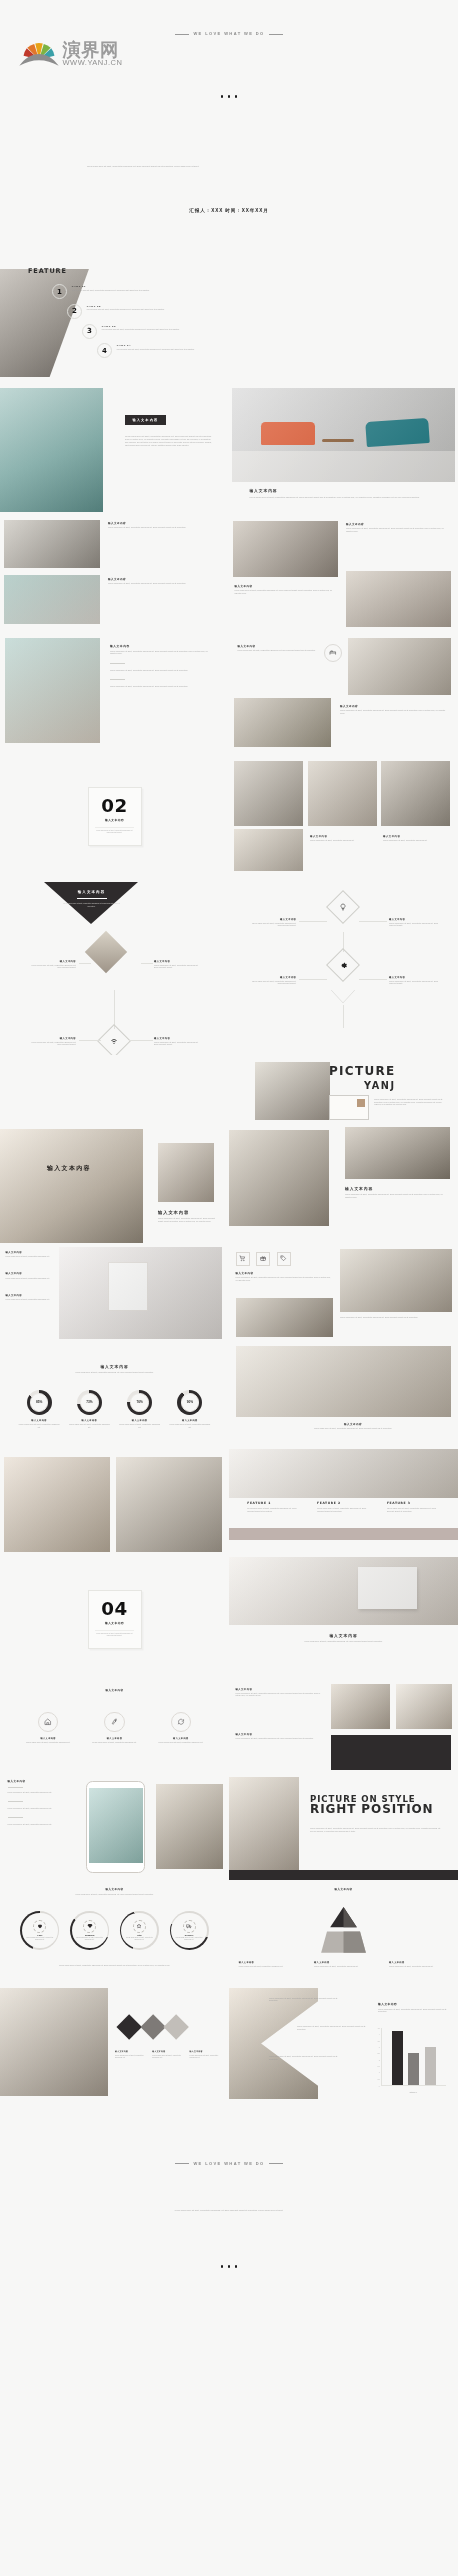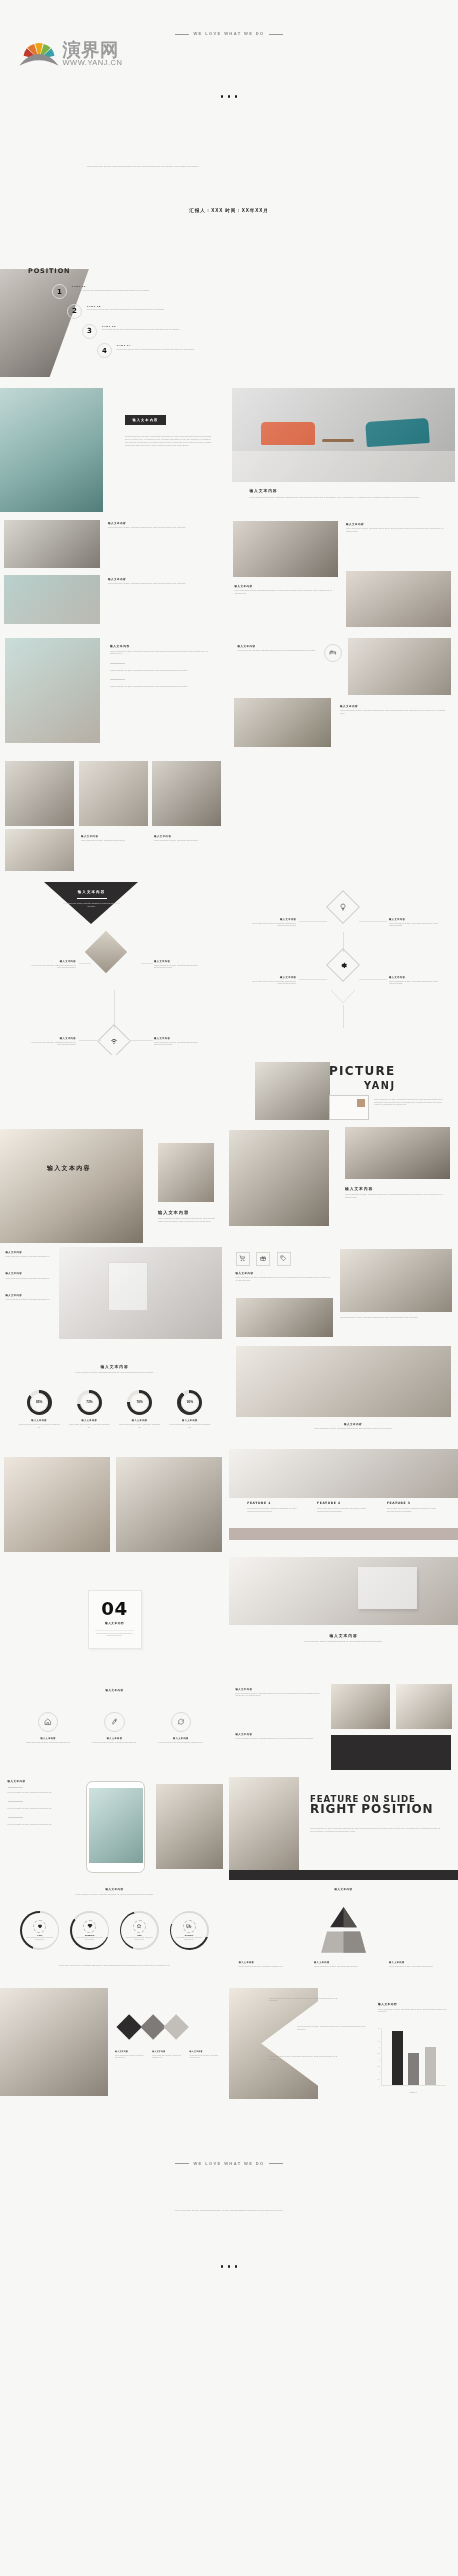"POSITION" div.ct-title { text: POSITION -> FEATURE }
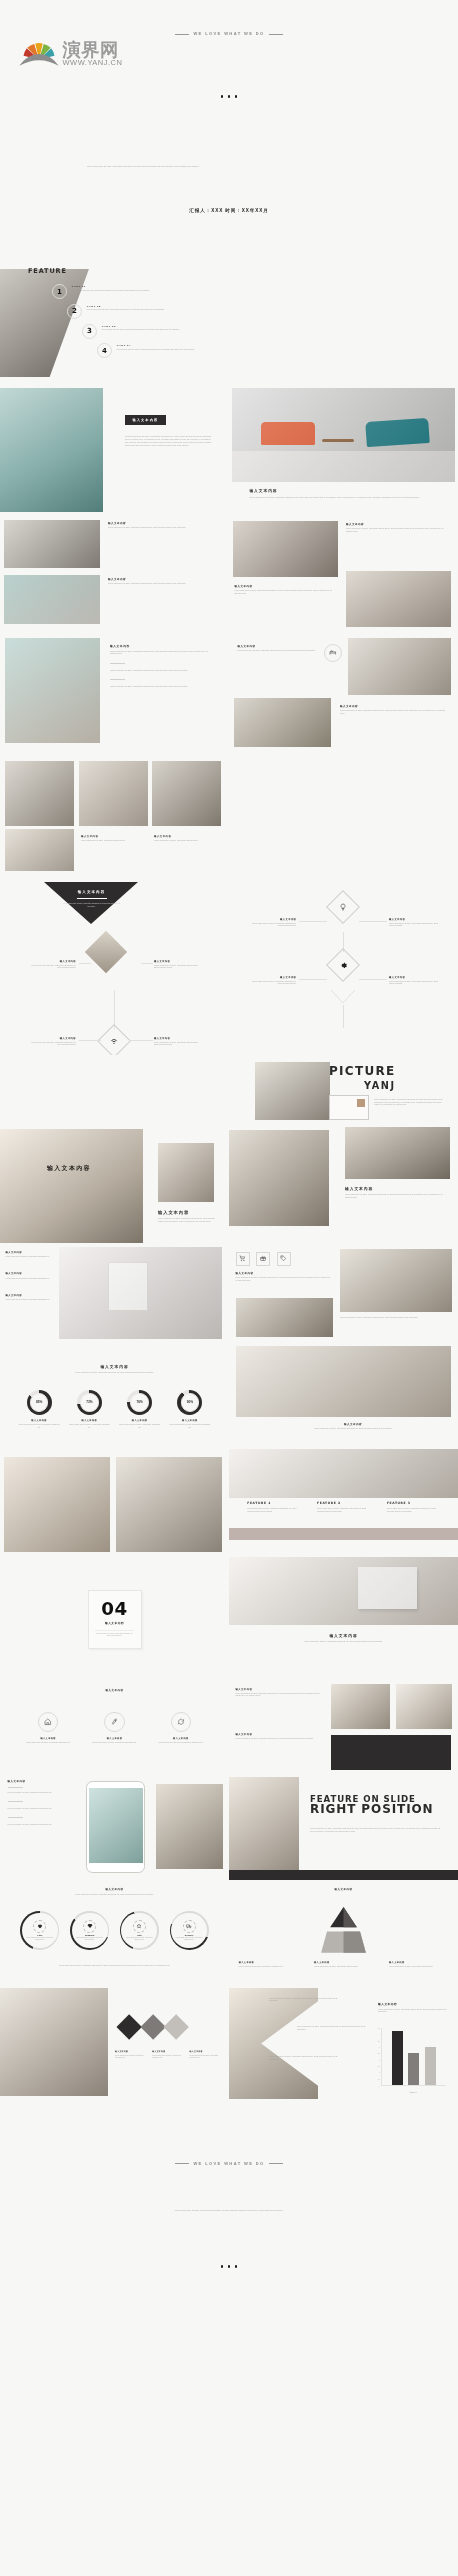"02" div.slide { html: none -> <div> <div> <div>02</div> <div>输入文本内容</div> <div>Lorem ipsum dolor sit amet, consectetur adipiscing elit. Nulla imperdiet aliquet.</div> </div> </div> }
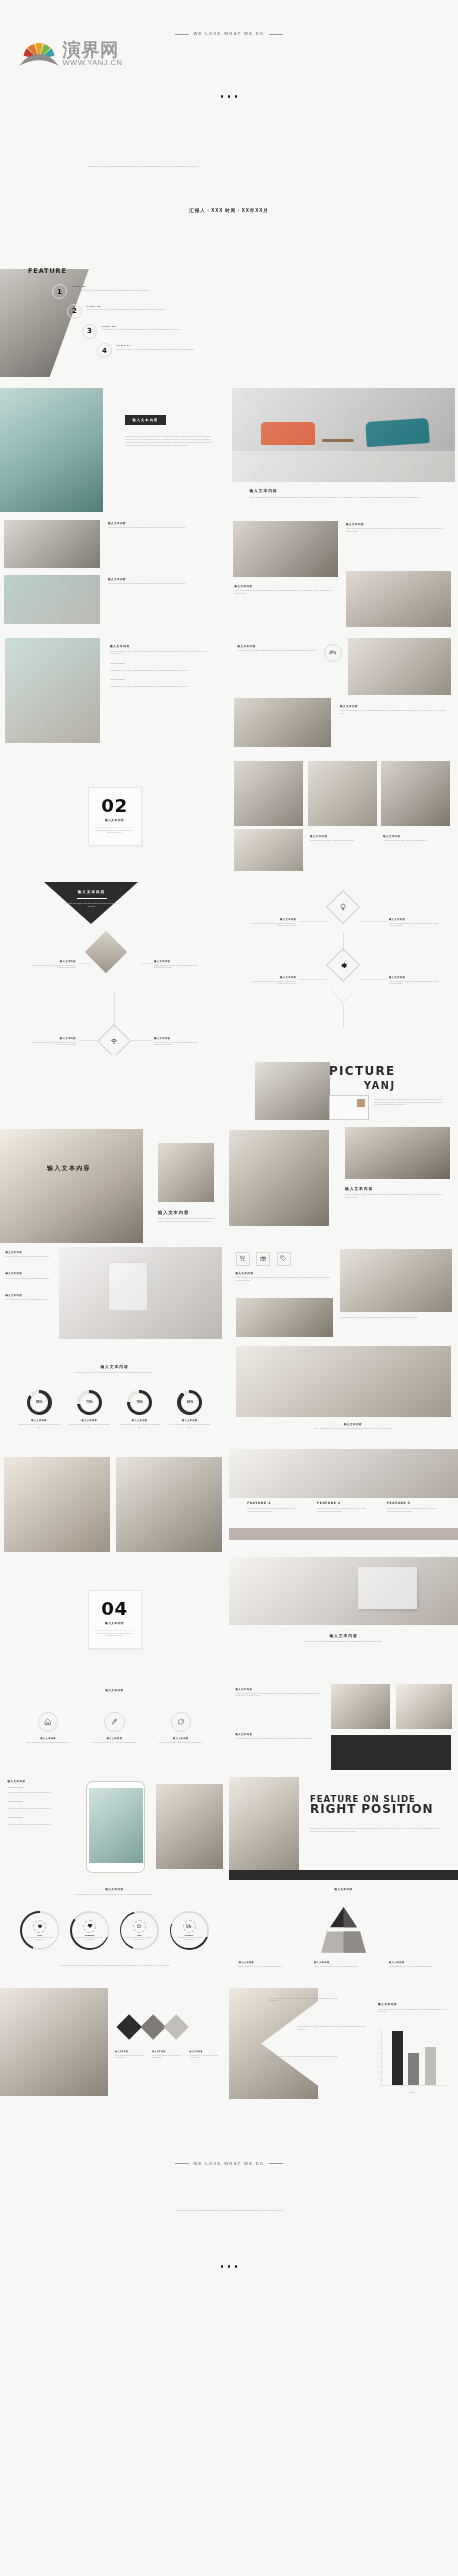"FEATURE ON SLIDE" div.hand { text: FEATURE ON SLIDE -> PICTURE ON STYLE }
